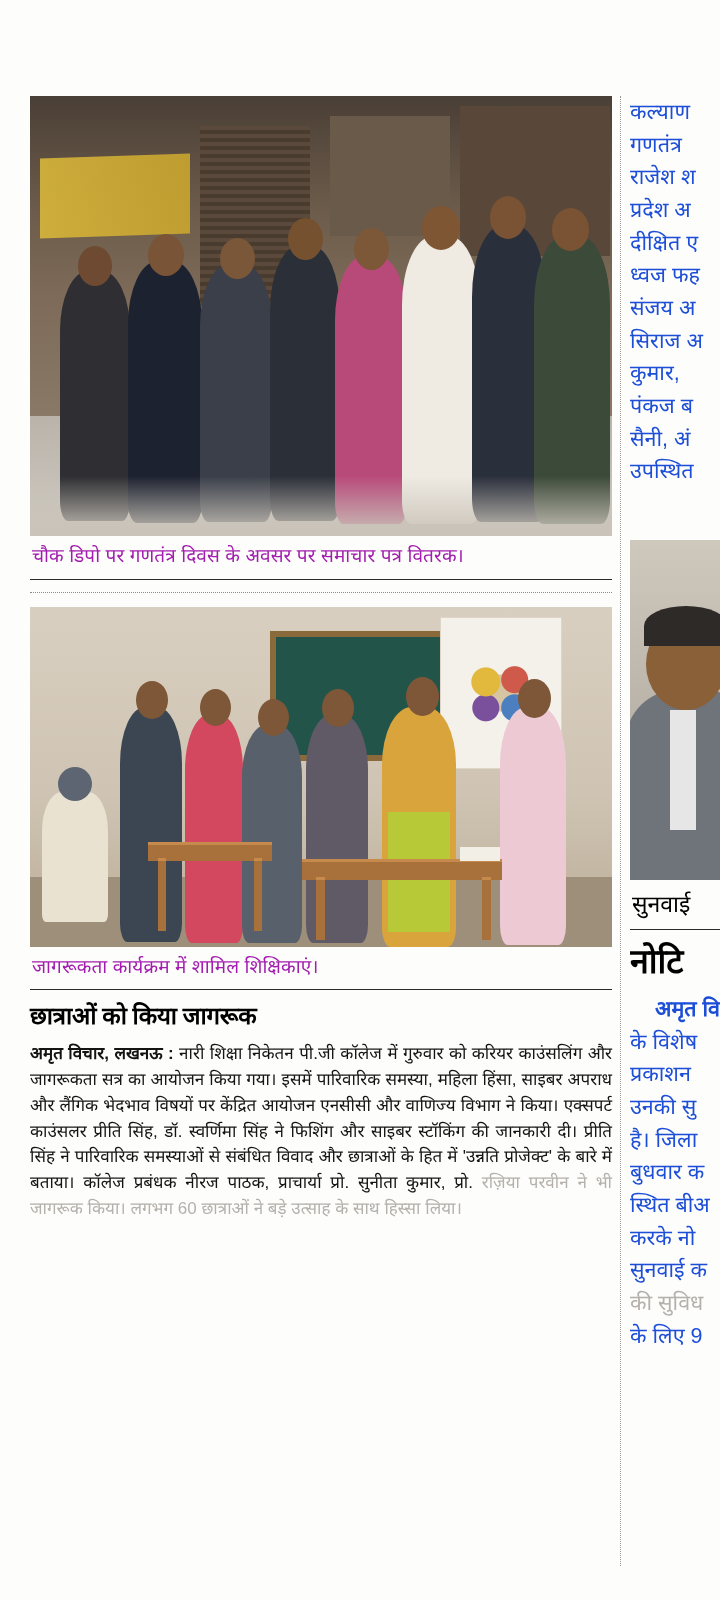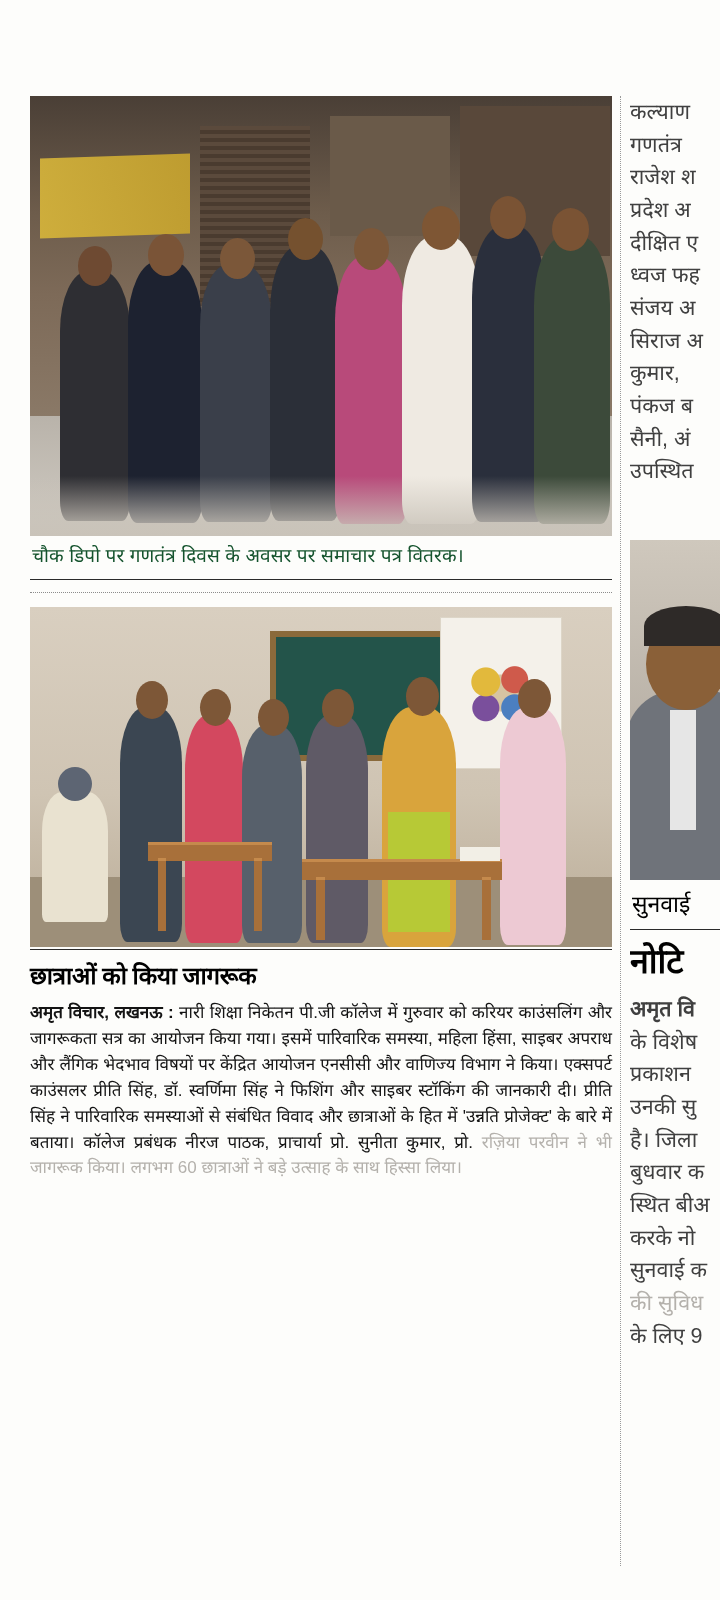"कल्याण" .rtext { color: #404040 -> #1d4ed8 }
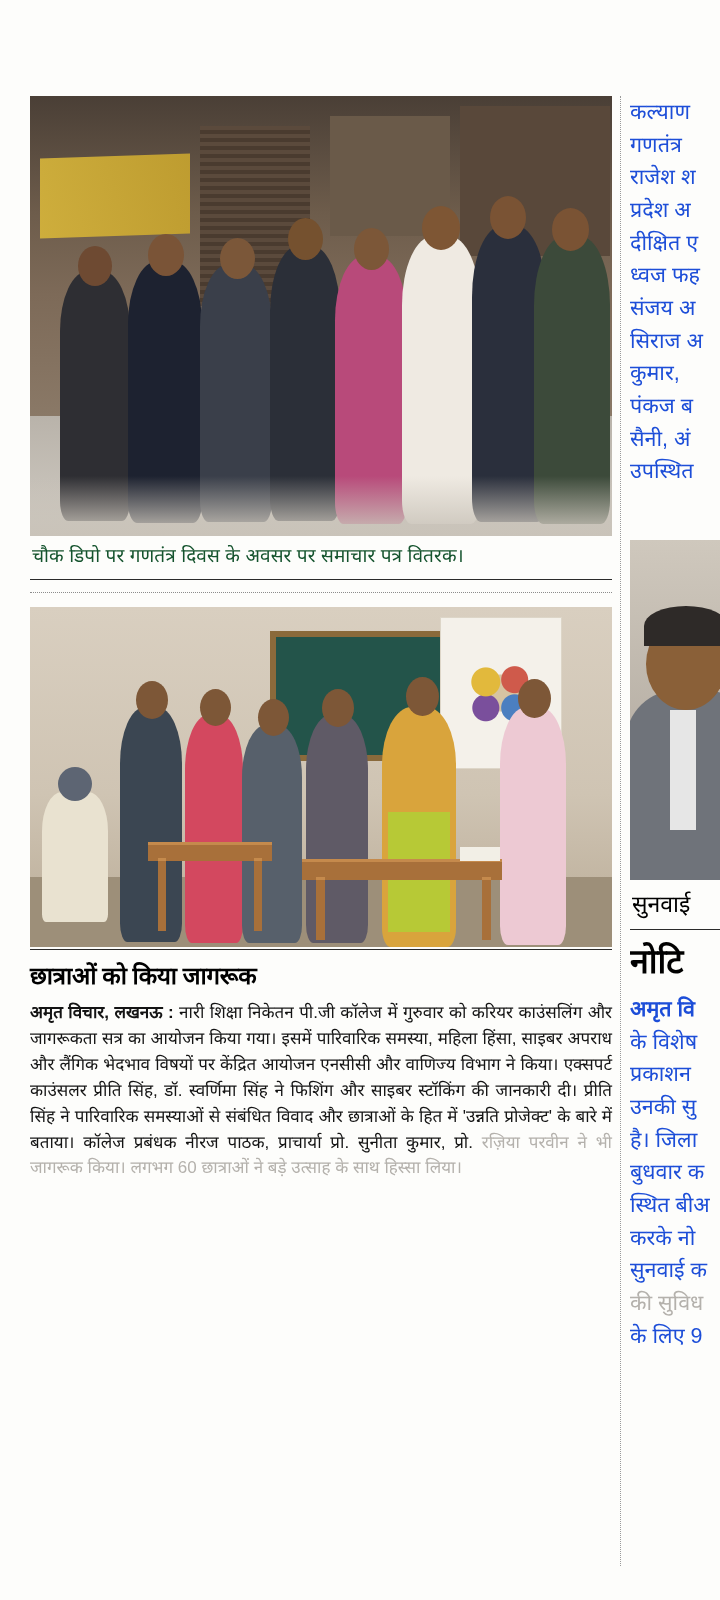"चौक डिपो पर गणतंत्र दिवस" .caption { color: #14532d -> #a21caf }
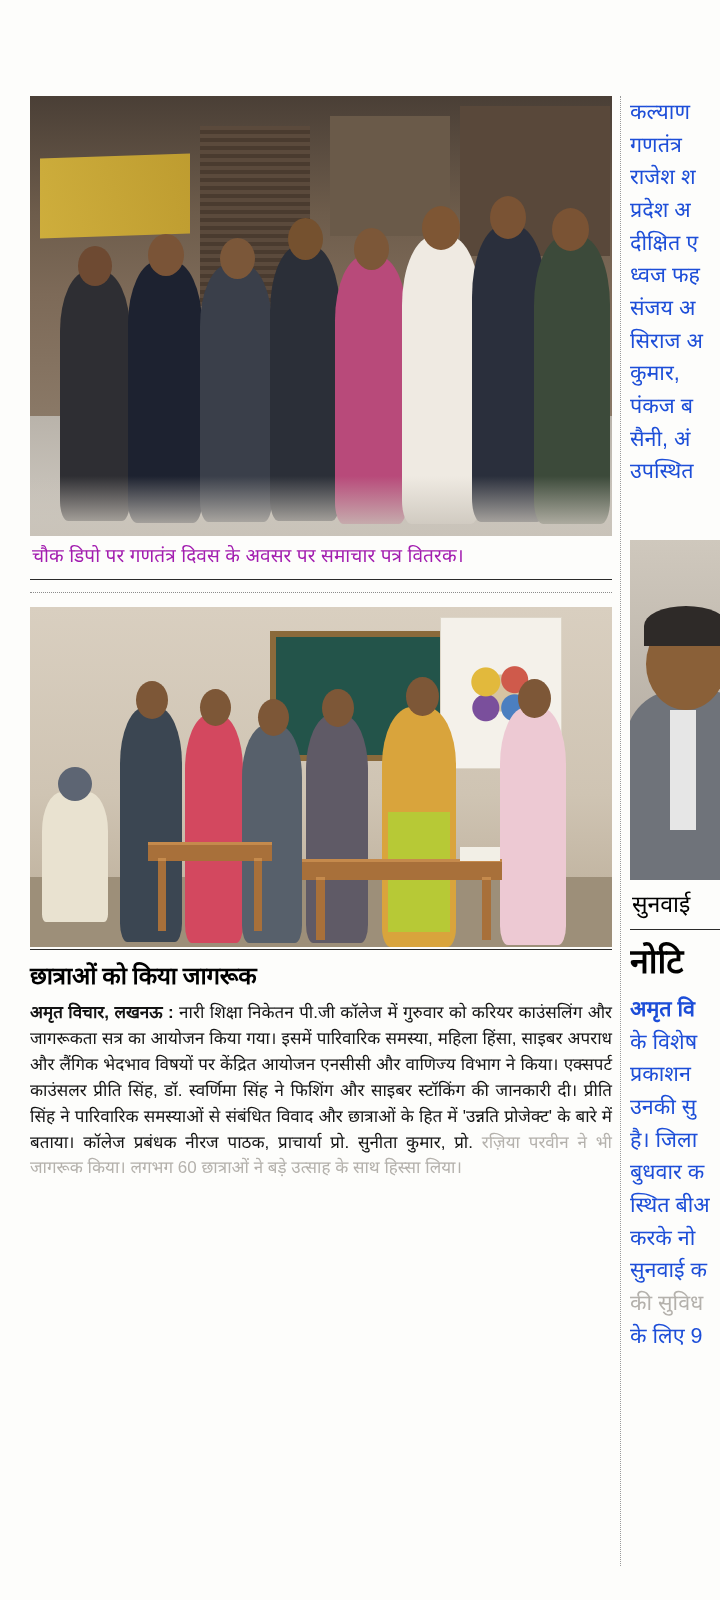"जागरूकता कार्यक्रम में शामिल शिक्षिकाएं।" div.caption { html: none -> <div>जागरूकता कार्यक्रम में शामिल शिक्षिकाएं।</div> }
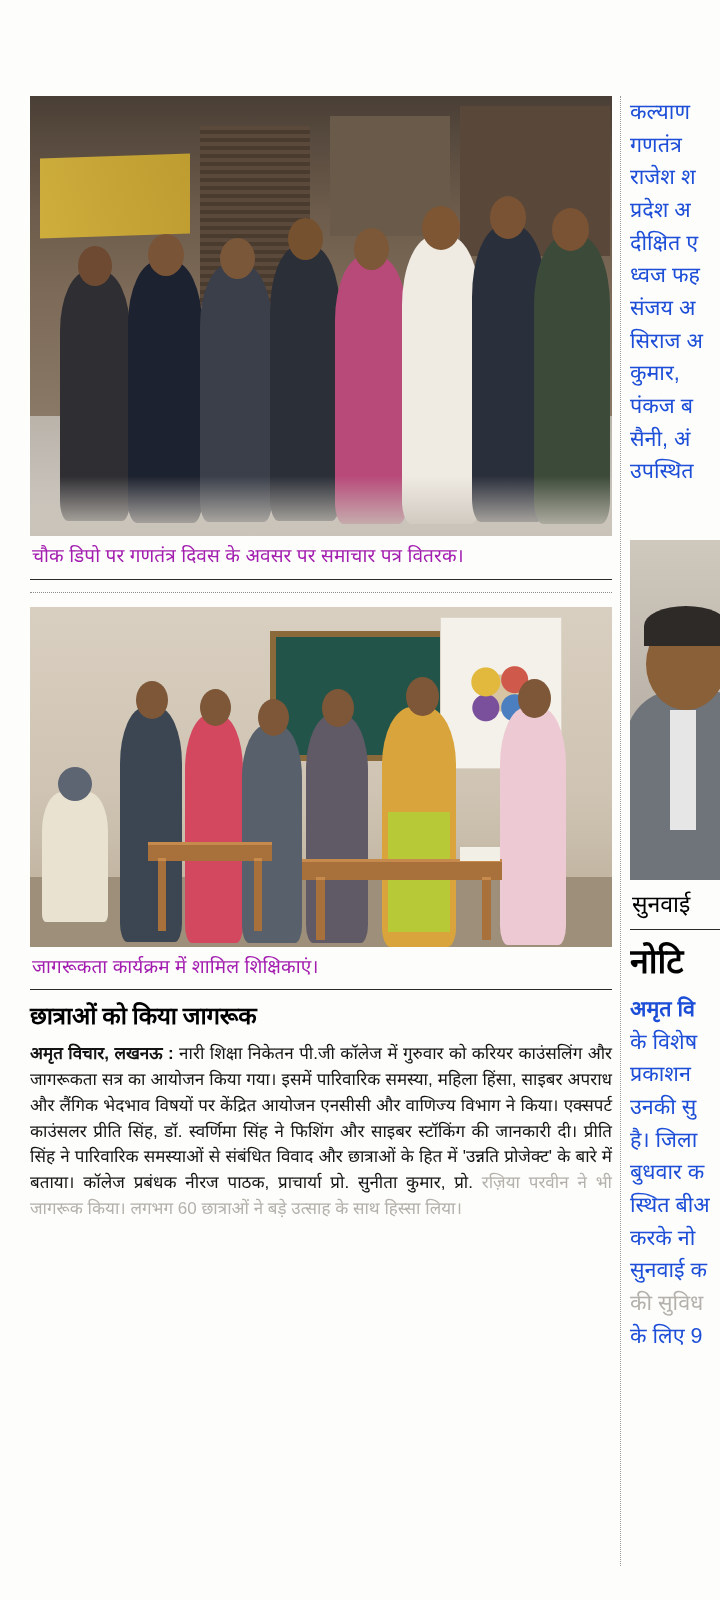"अमृत वि" .rtext.lede { text-align: none -> right }
